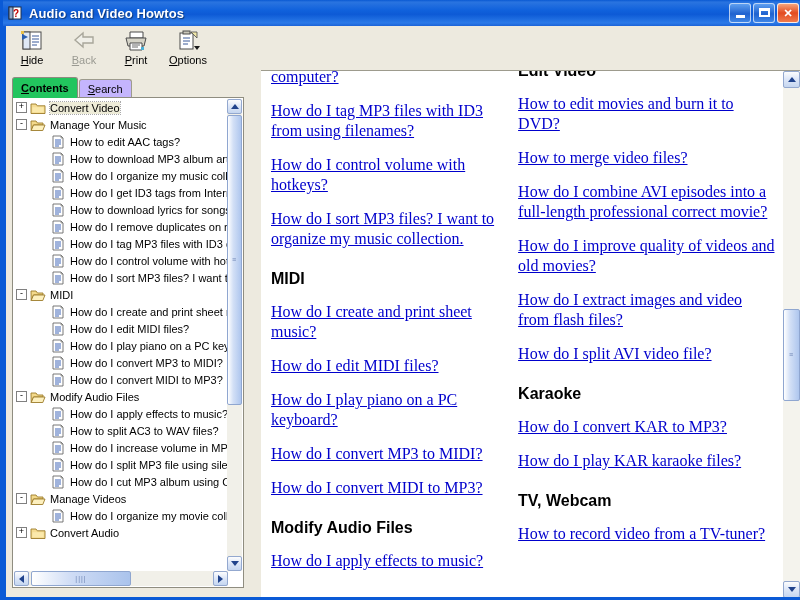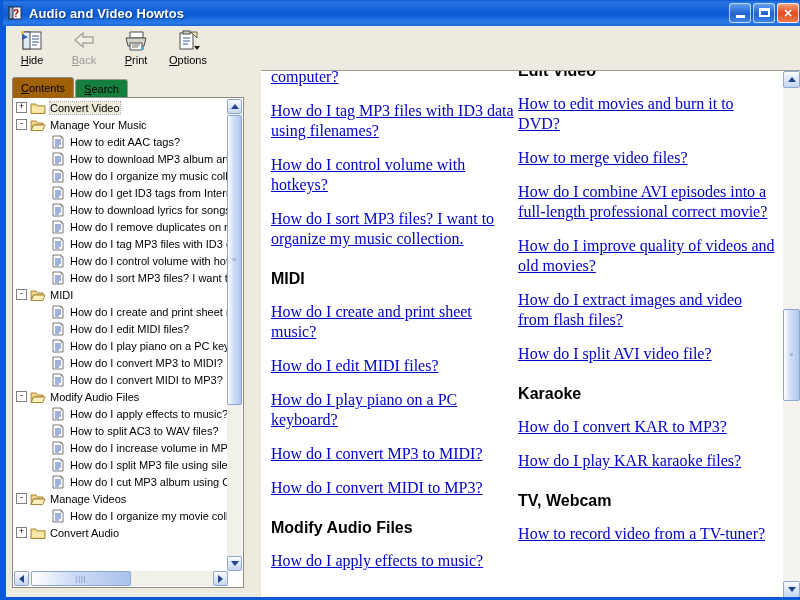"Contents" .tab.active { background: #a16207 -> #22c55e; font-weight: normal -> bold }
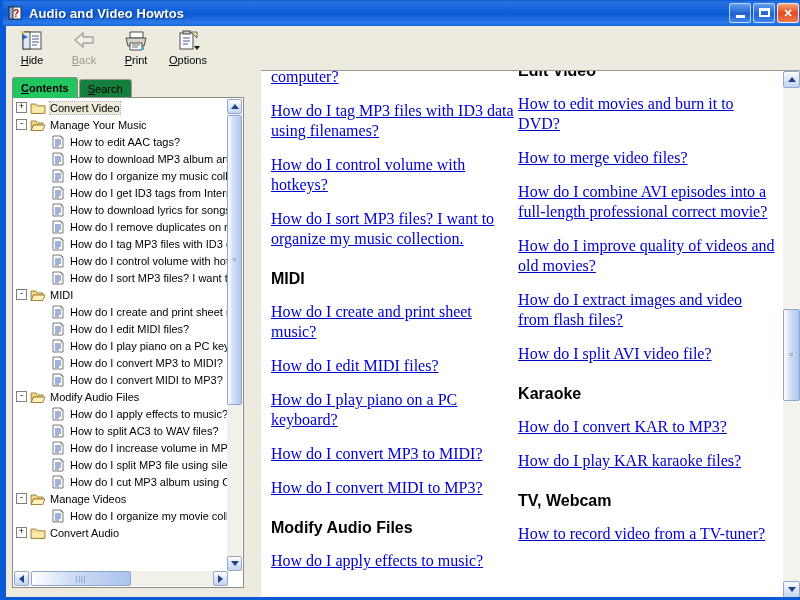"Search" .tab { background: #15803d -> #c4b5fd }
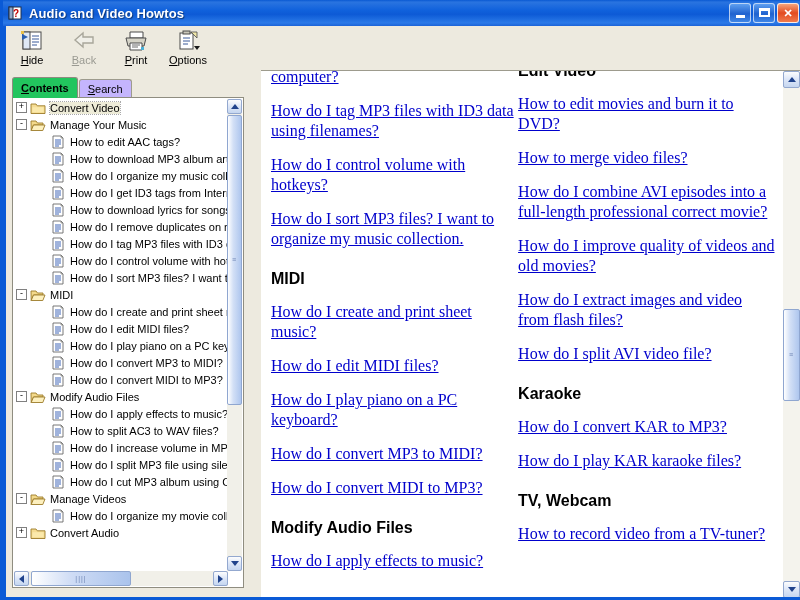"How do I tag MP3 files with ID3 data" a.lnk { text: data -> from }
